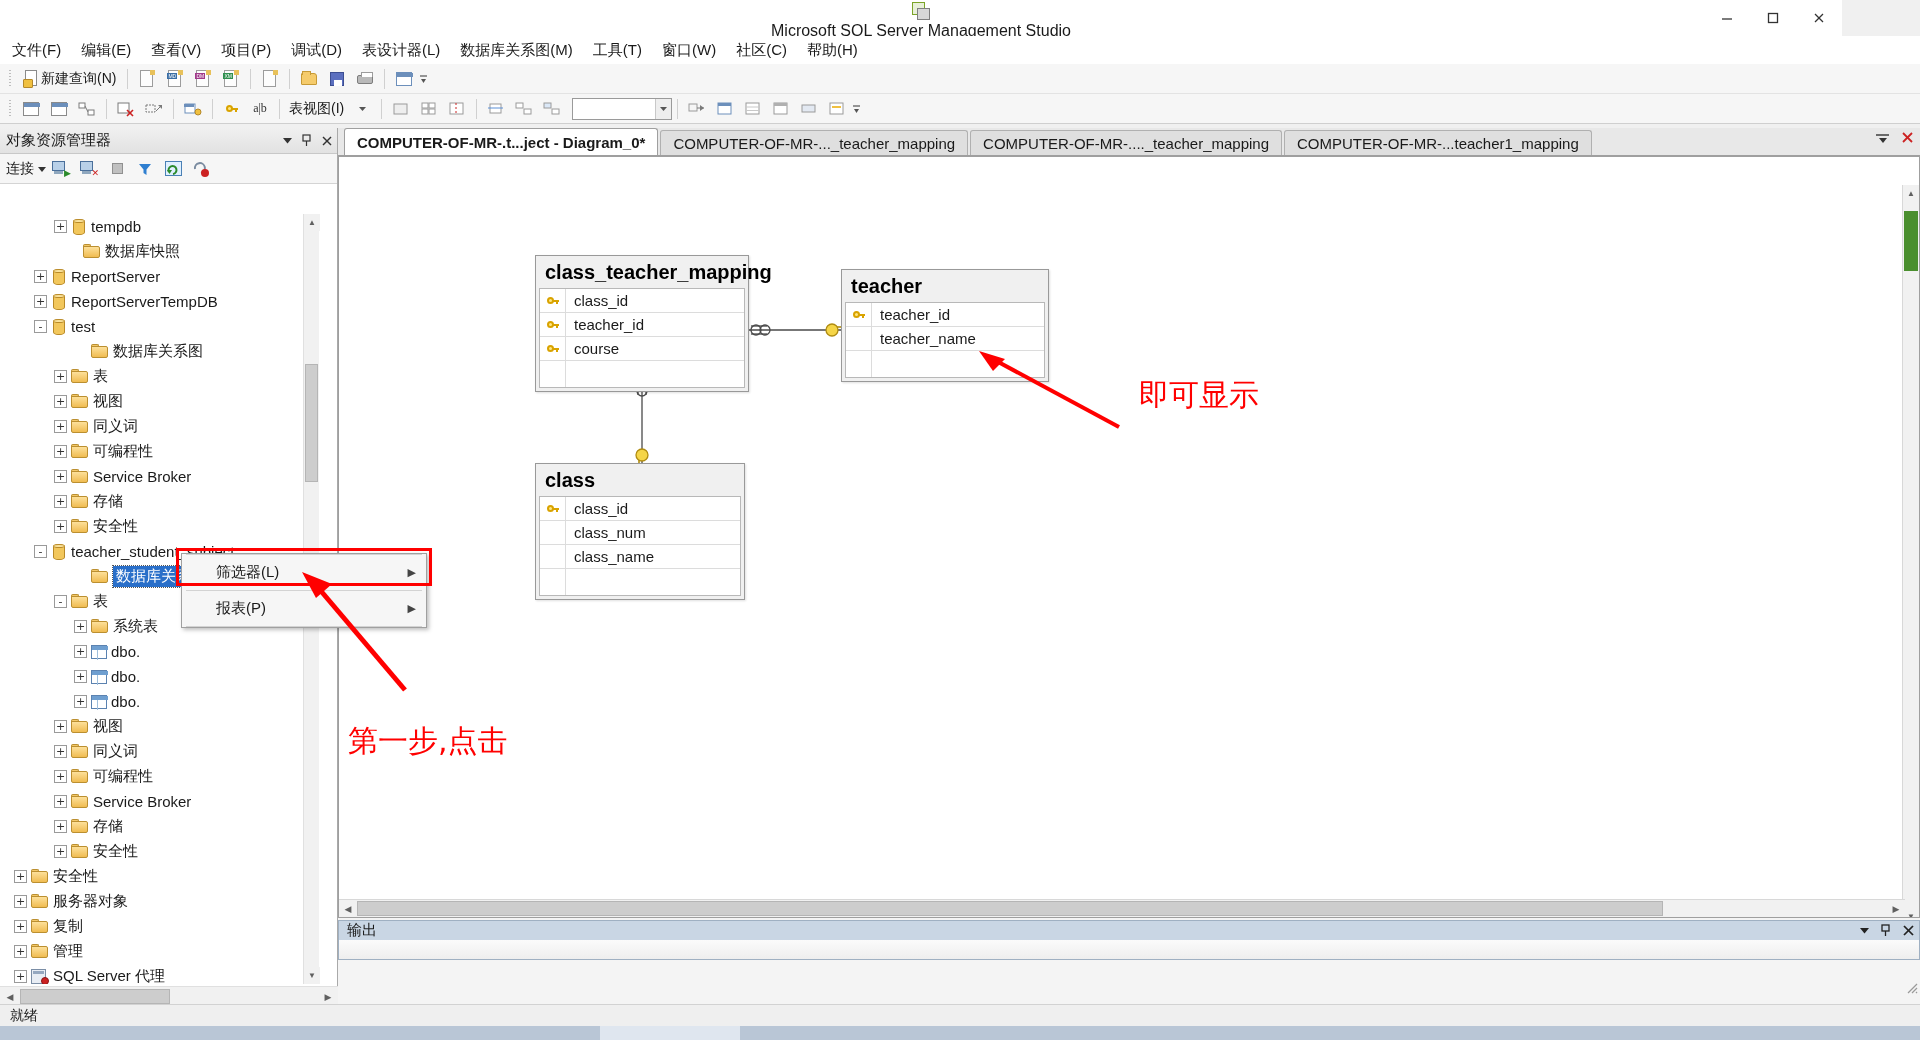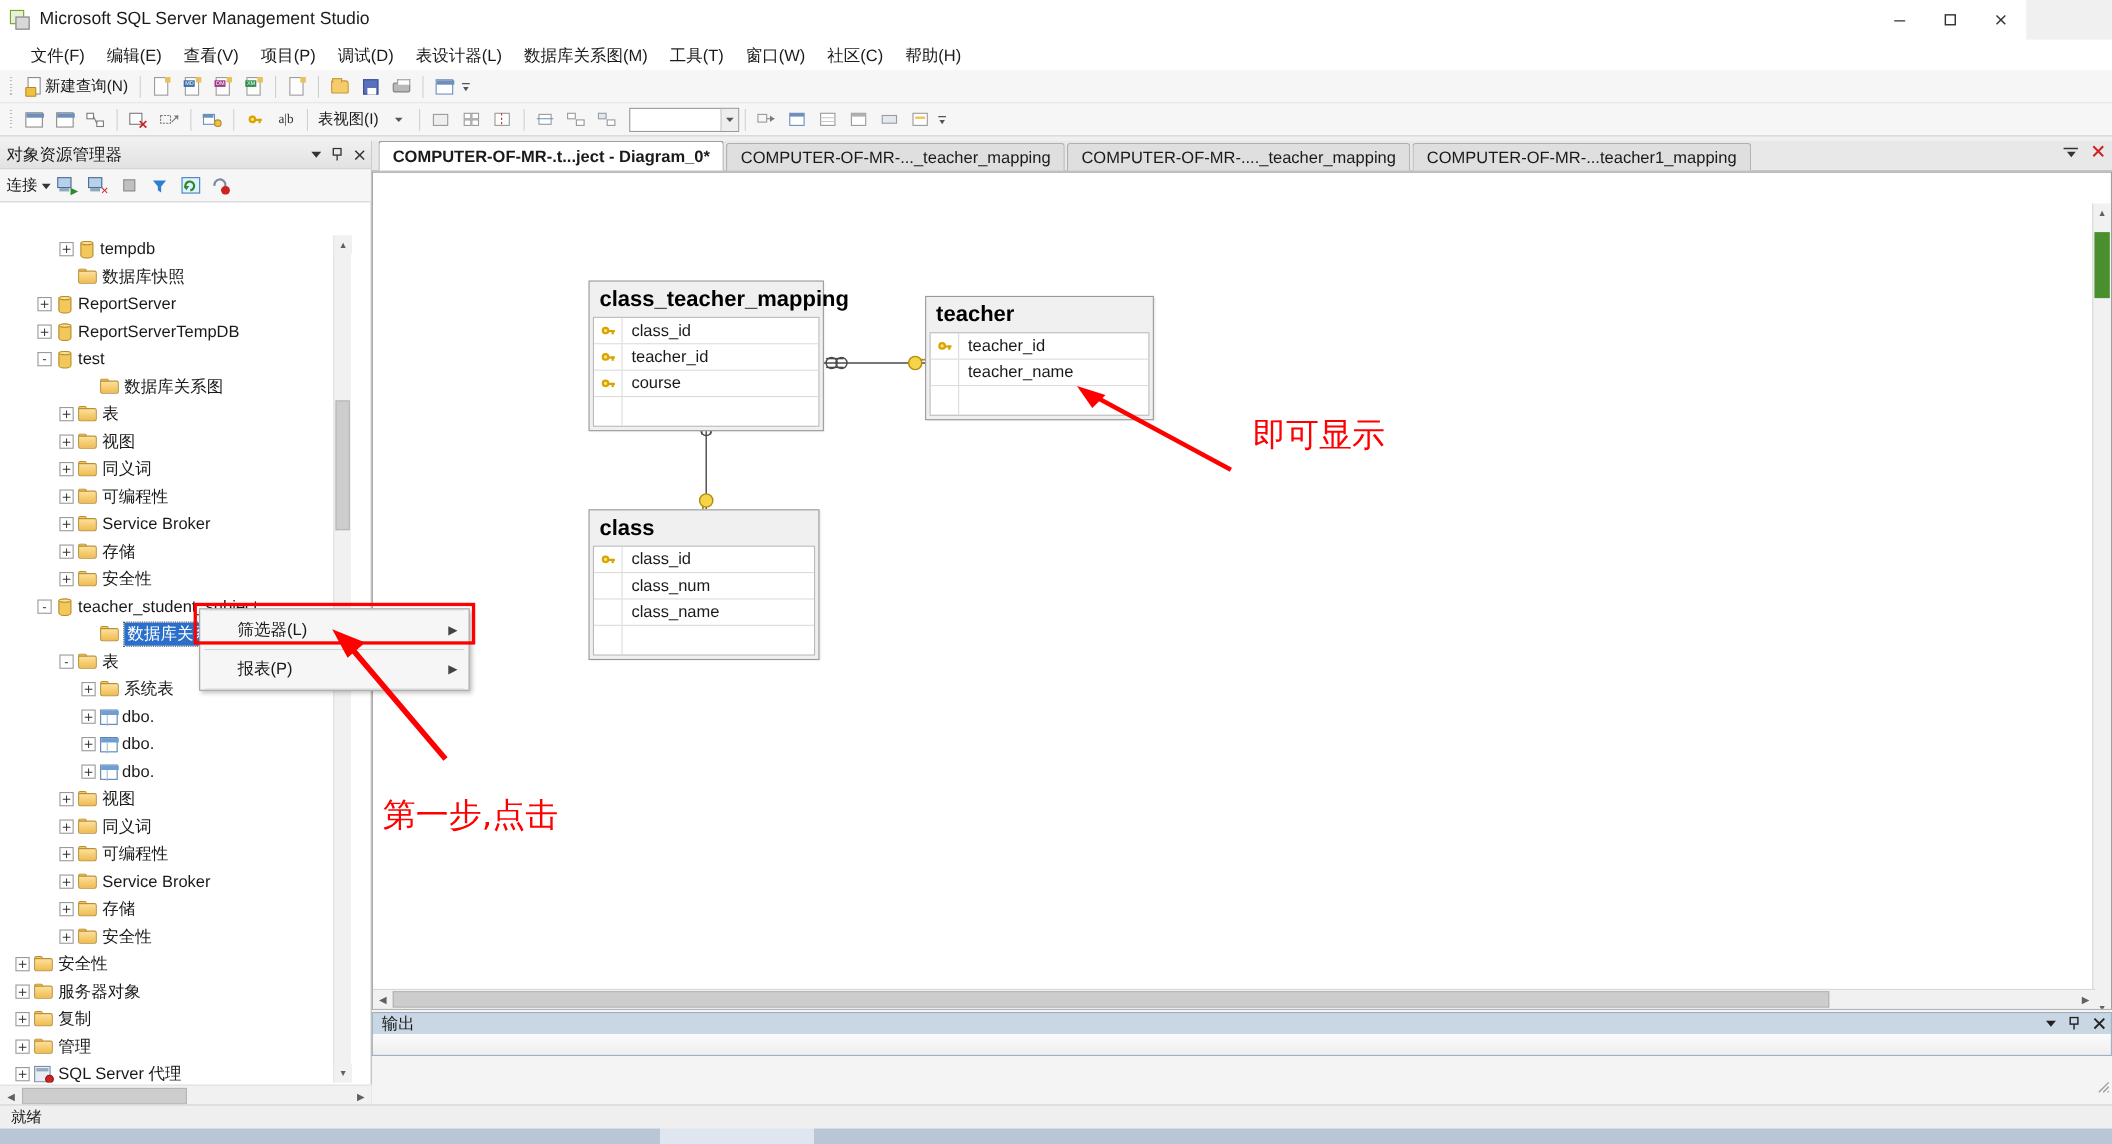"Microsoft SQL Server Management Studio" .titlebar { flex-direction: none -> column }
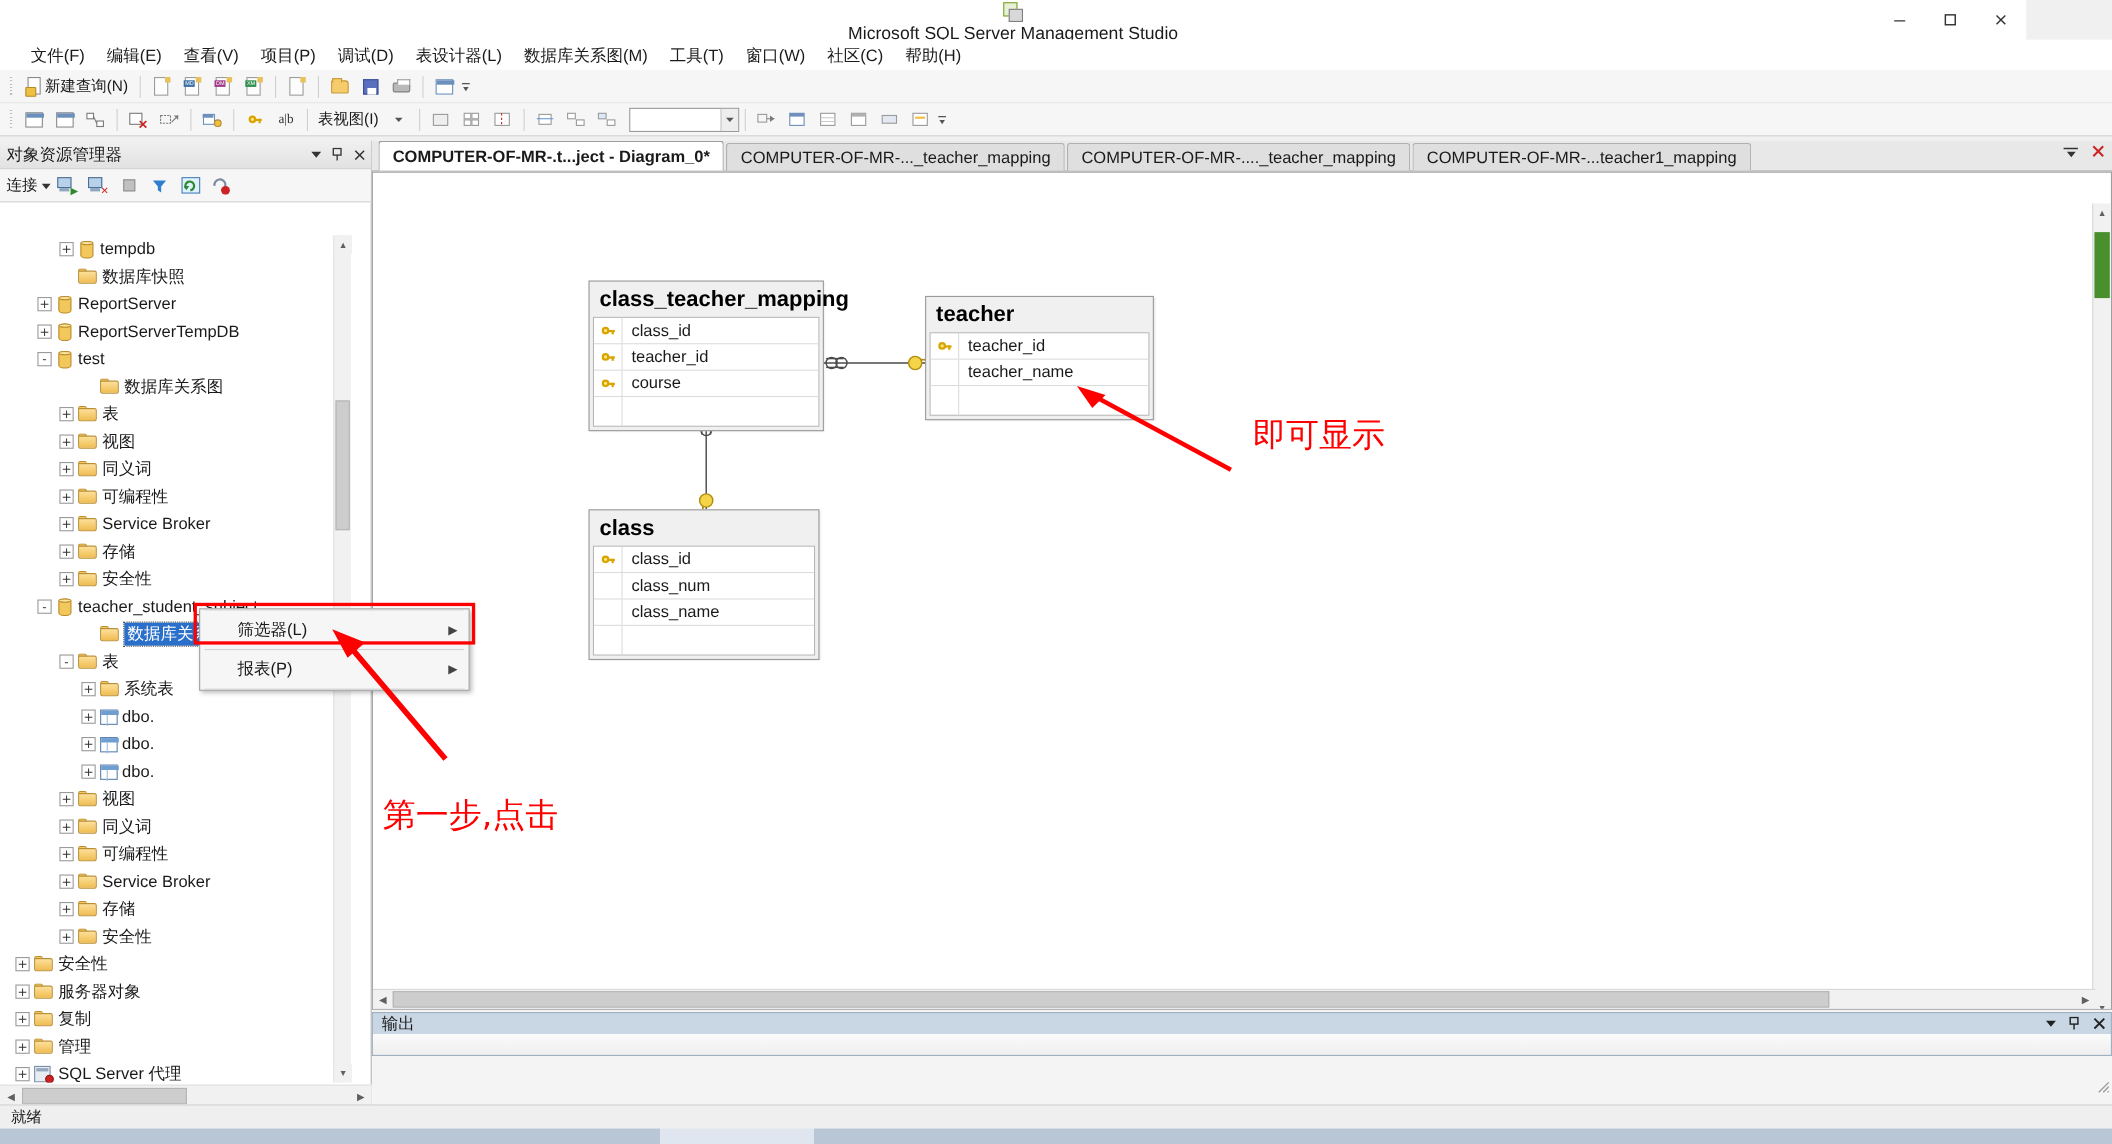"文件(F)" .menubar { padding-left: 18px -> 2px }
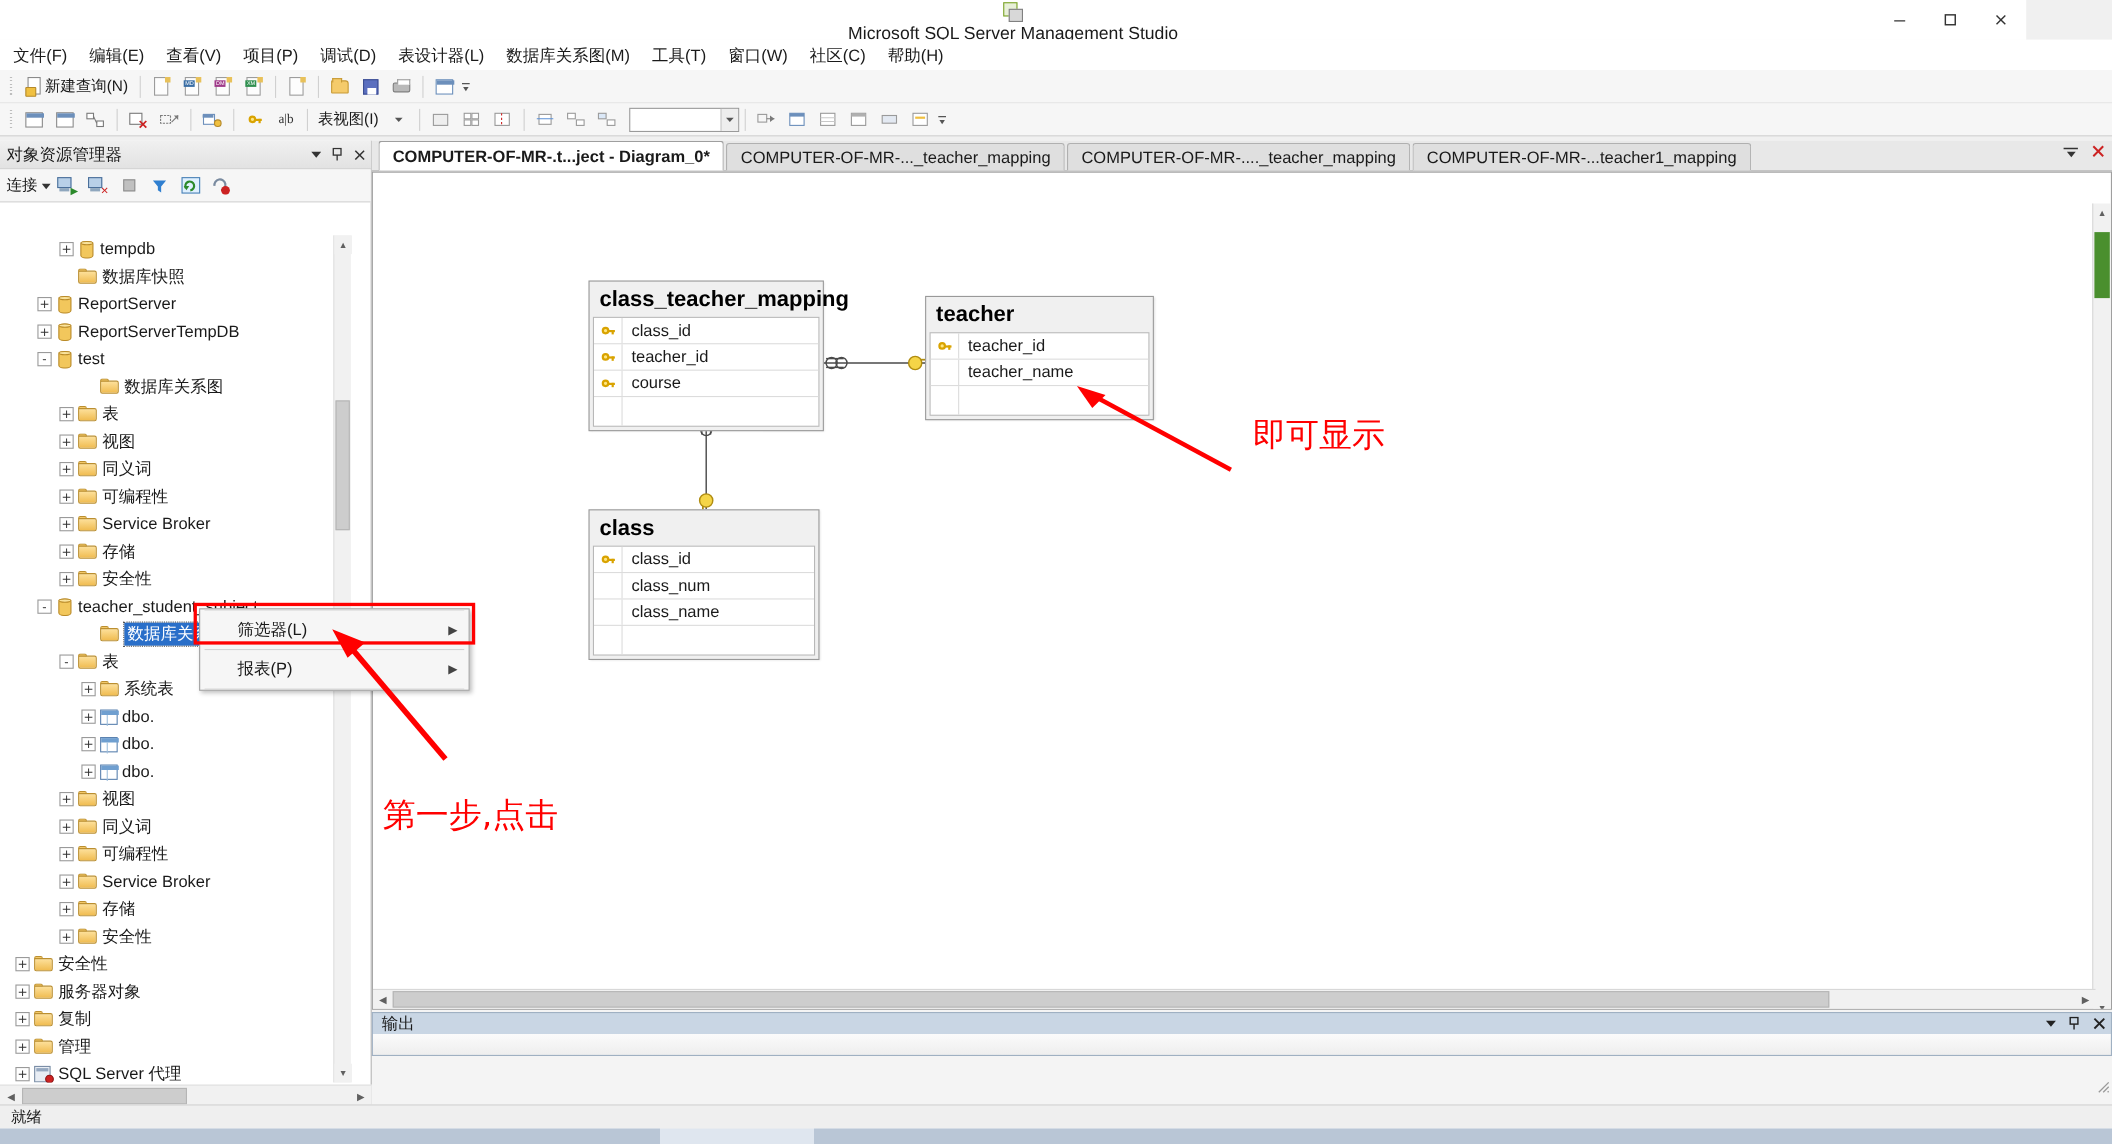"数据库快照" div.trow { margin-left: none -> 12px }
